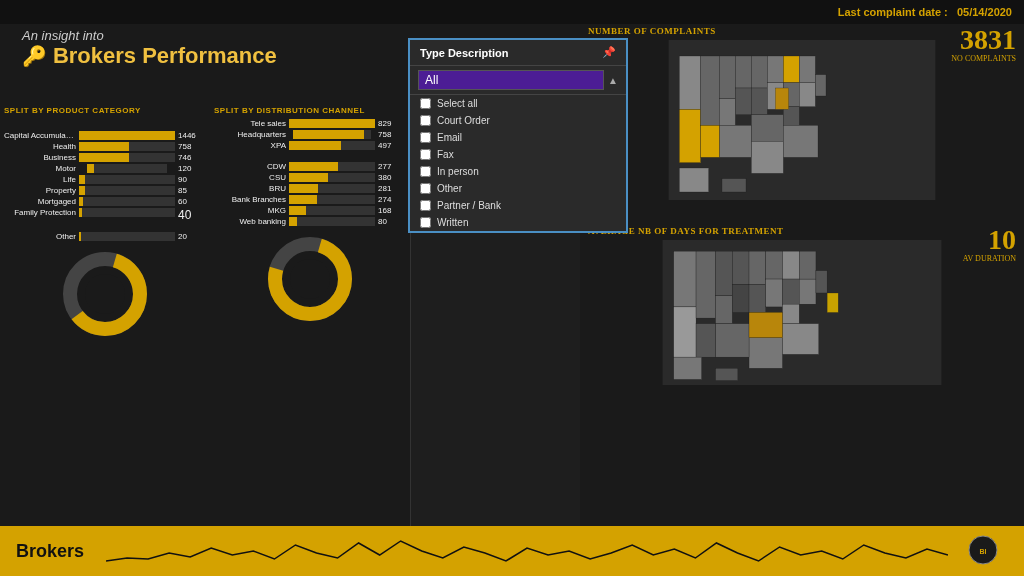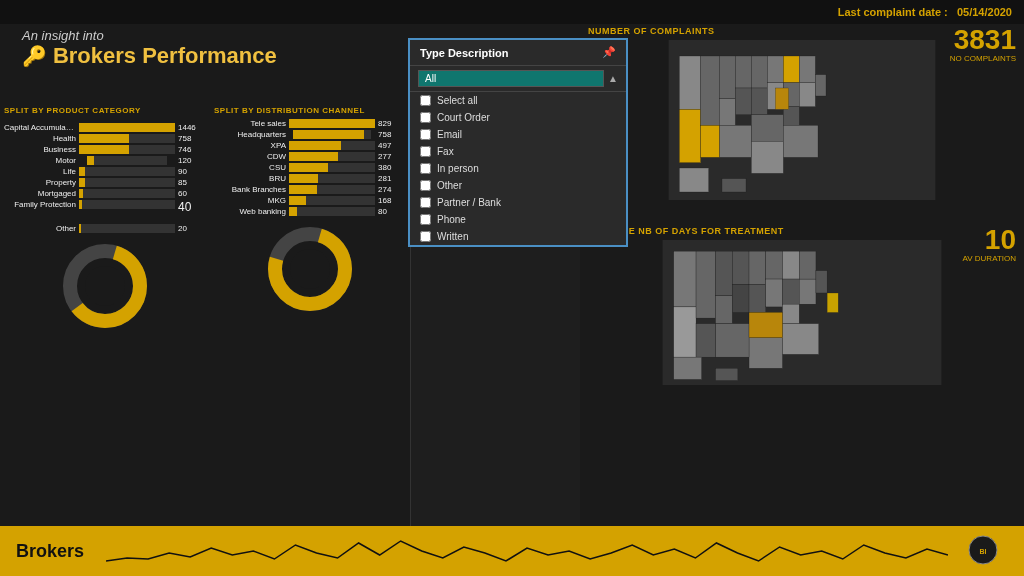"NUMBER OF COMPLAINTS" div { font-family: none -> Liberation Serif, serif }
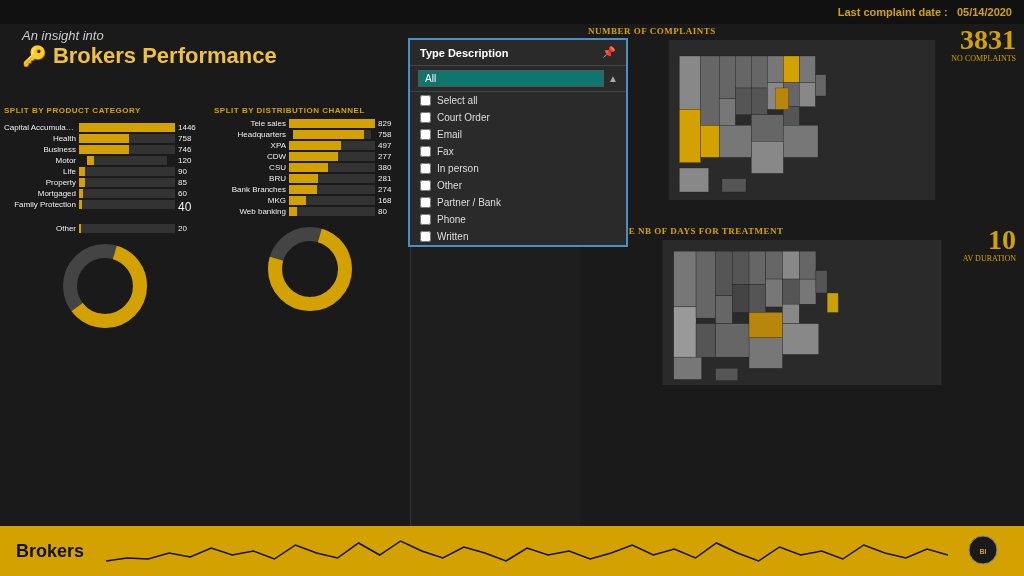"All" input { background: #0f766e -> #4c1d95; font-size: 10px -> 12px }
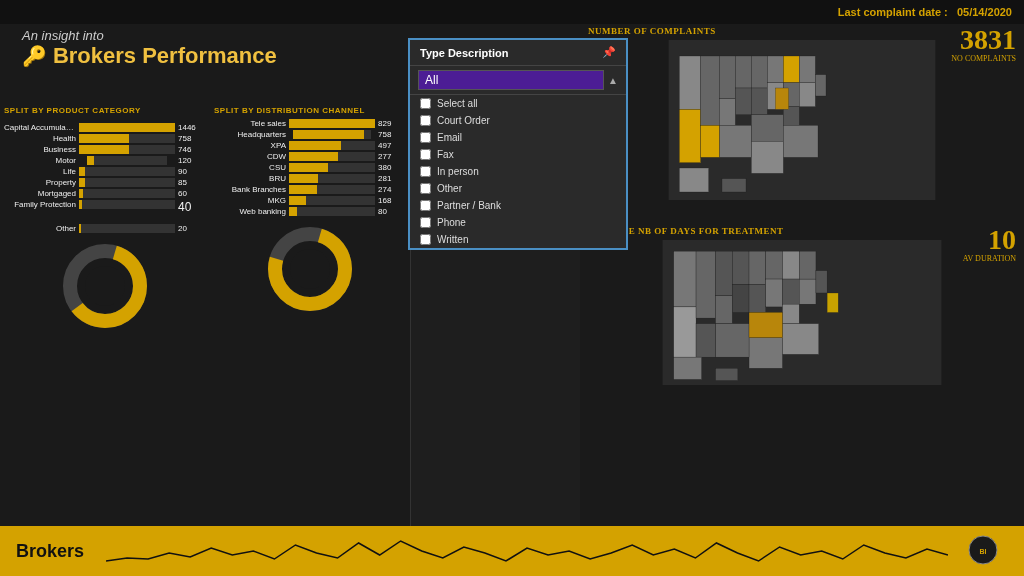"SPLIT BY PRODUCT CATEGORY" div { margin-bottom: 8px -> 16px }
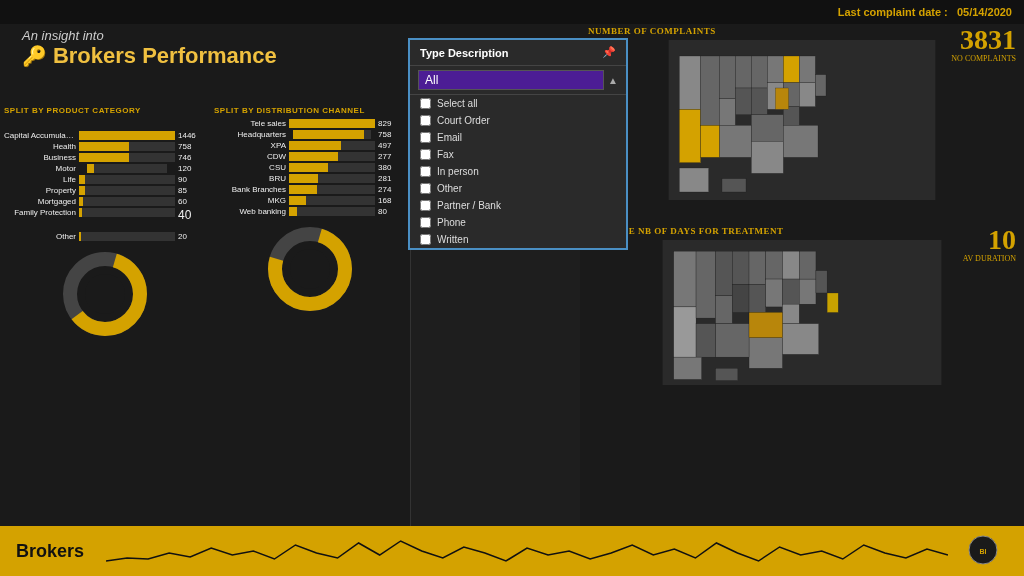"XPA" div { margin-bottom: 2px -> 12px }
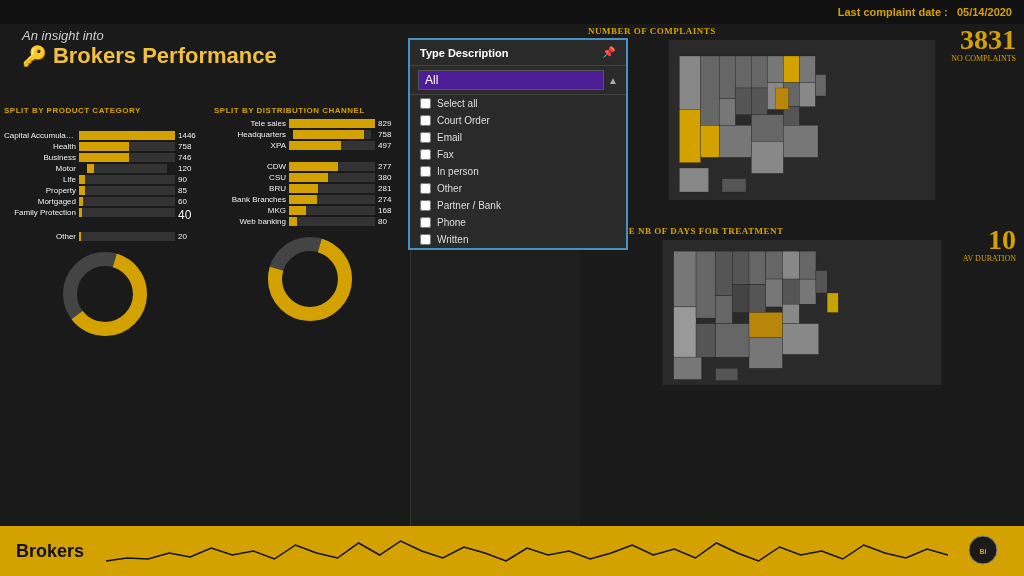"Phone" div { html: <div> <input> <span>Phone</span> </div> -> none }
